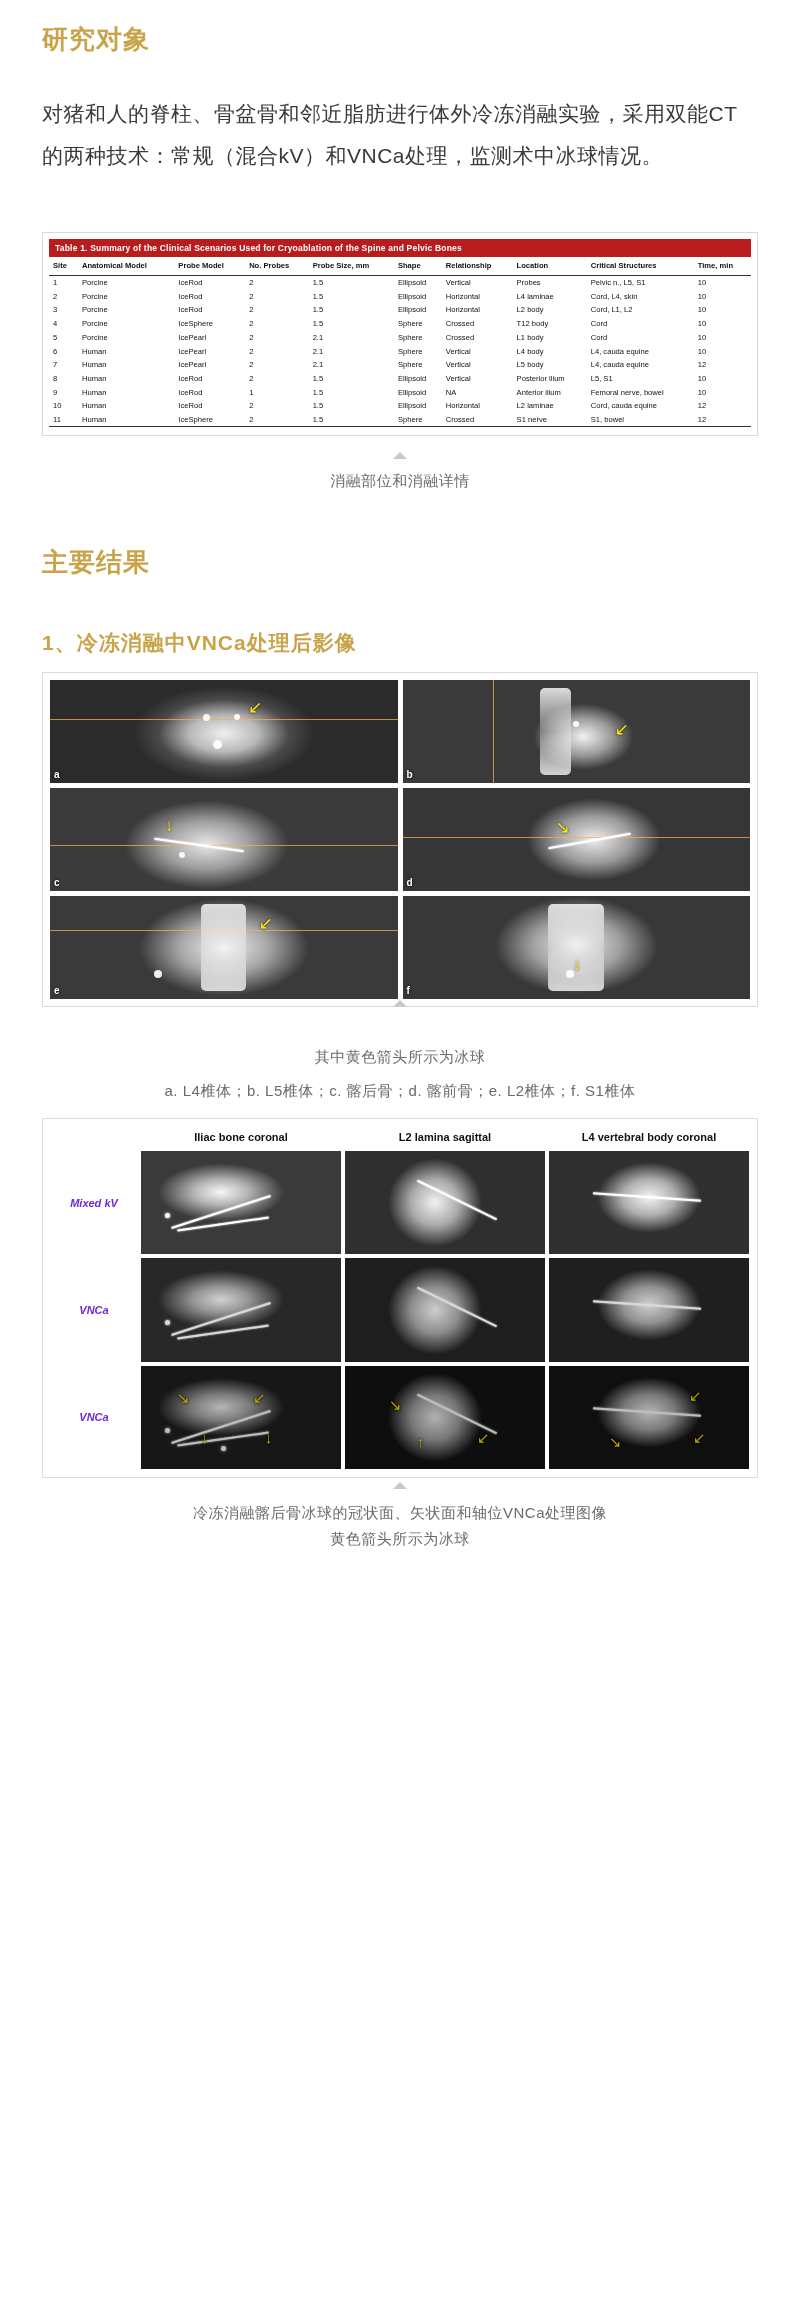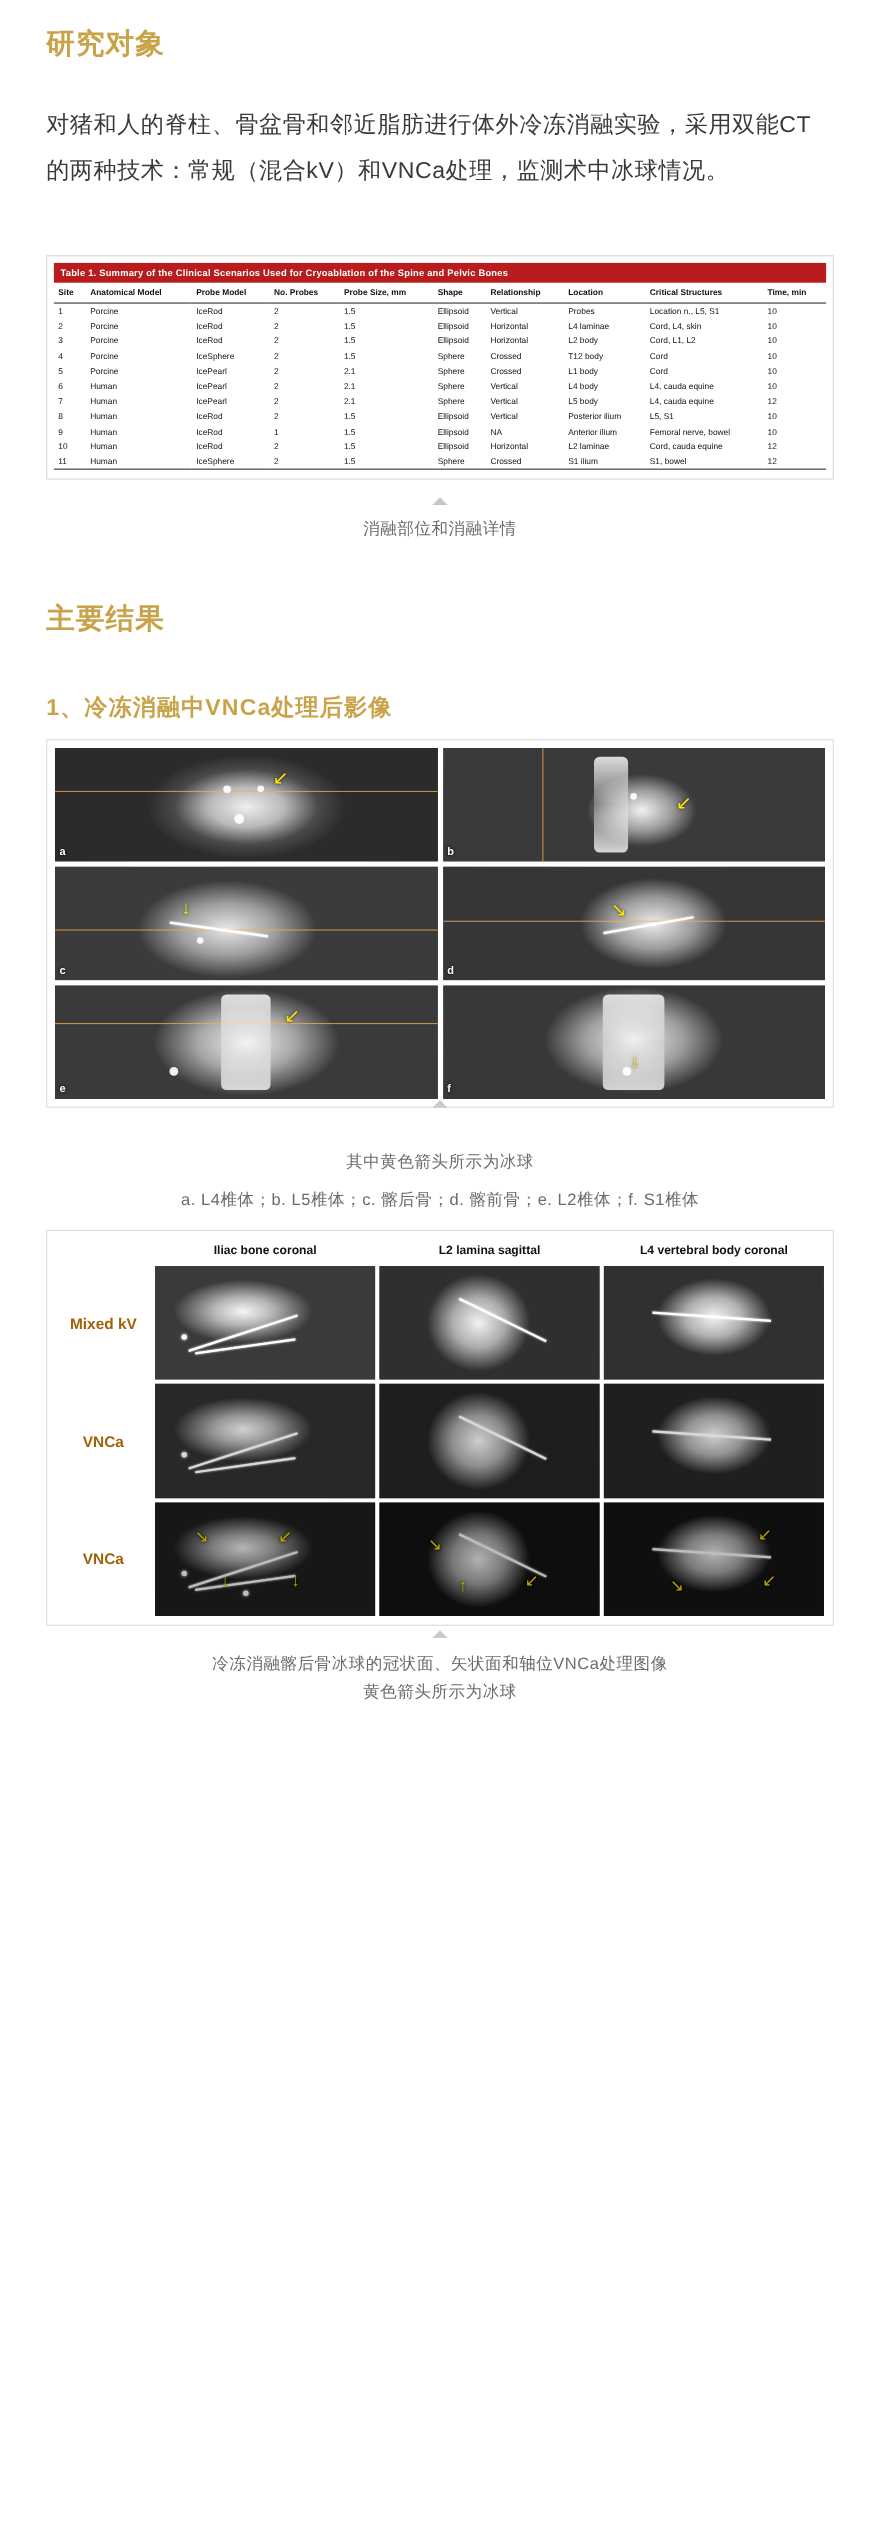"Location n., L5, S1" td { text: Location -> Pelvic }
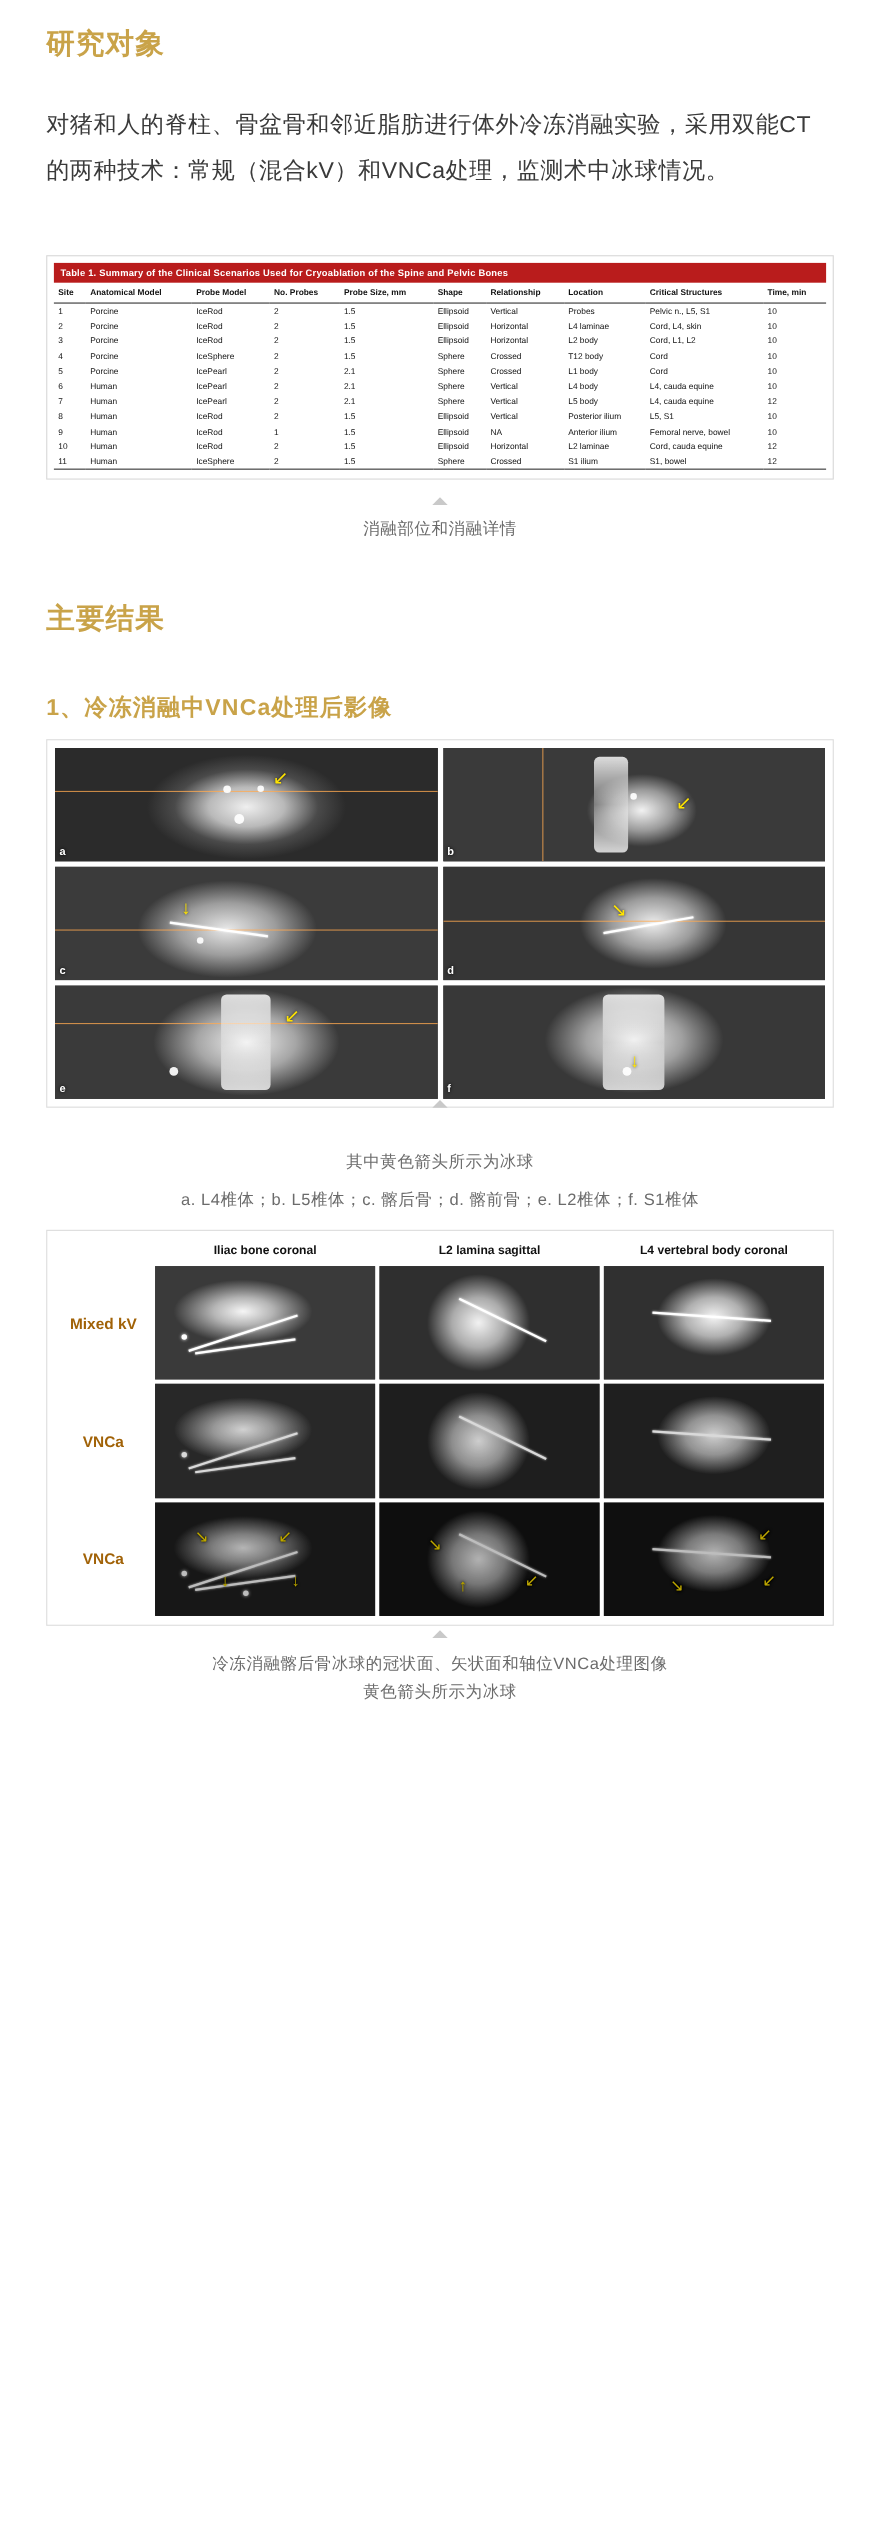"S1 ilium" td { text: ilium -> nerve }
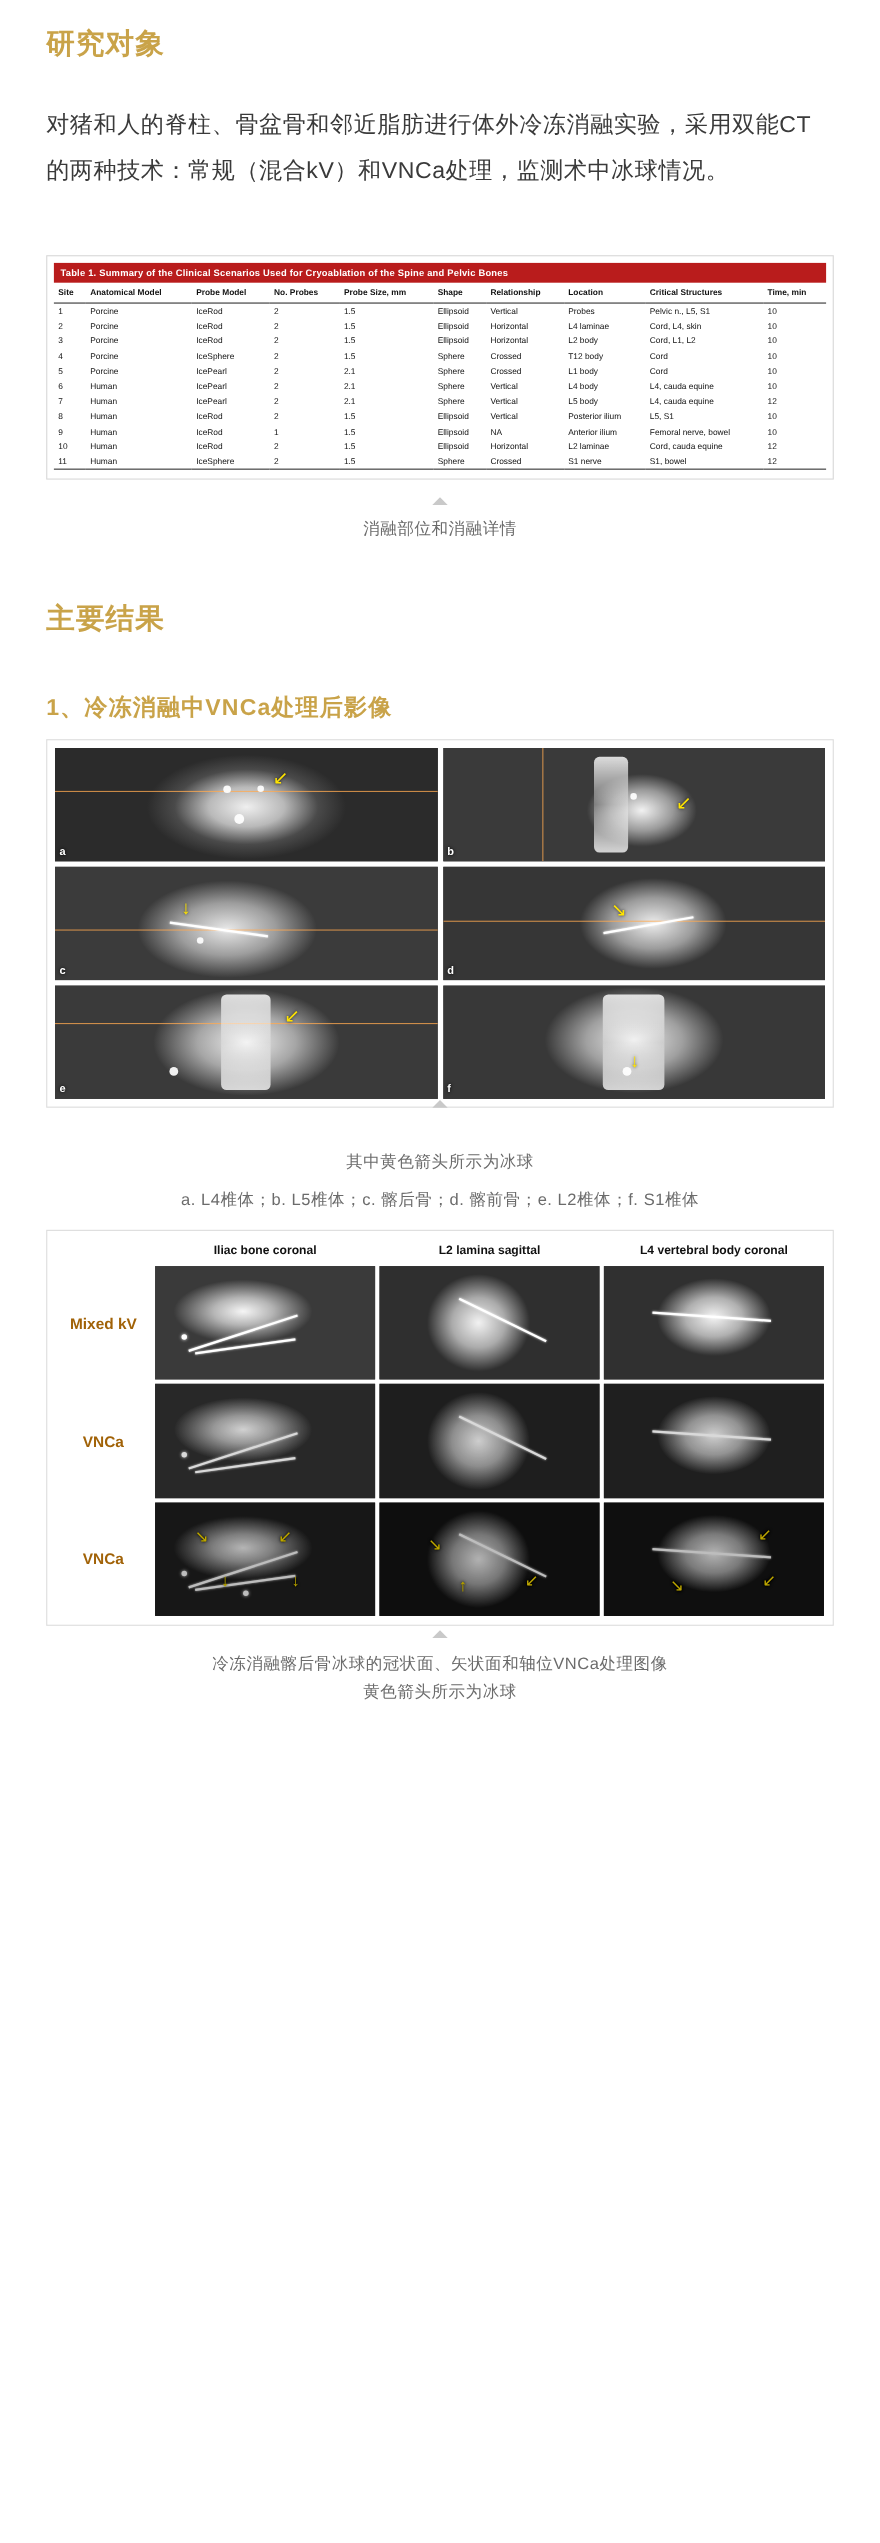"Mixed kV" .rowhead { color: #a16207 -> #6d28d9; font-size: 14px -> 11px; font-style: none -> italic }
